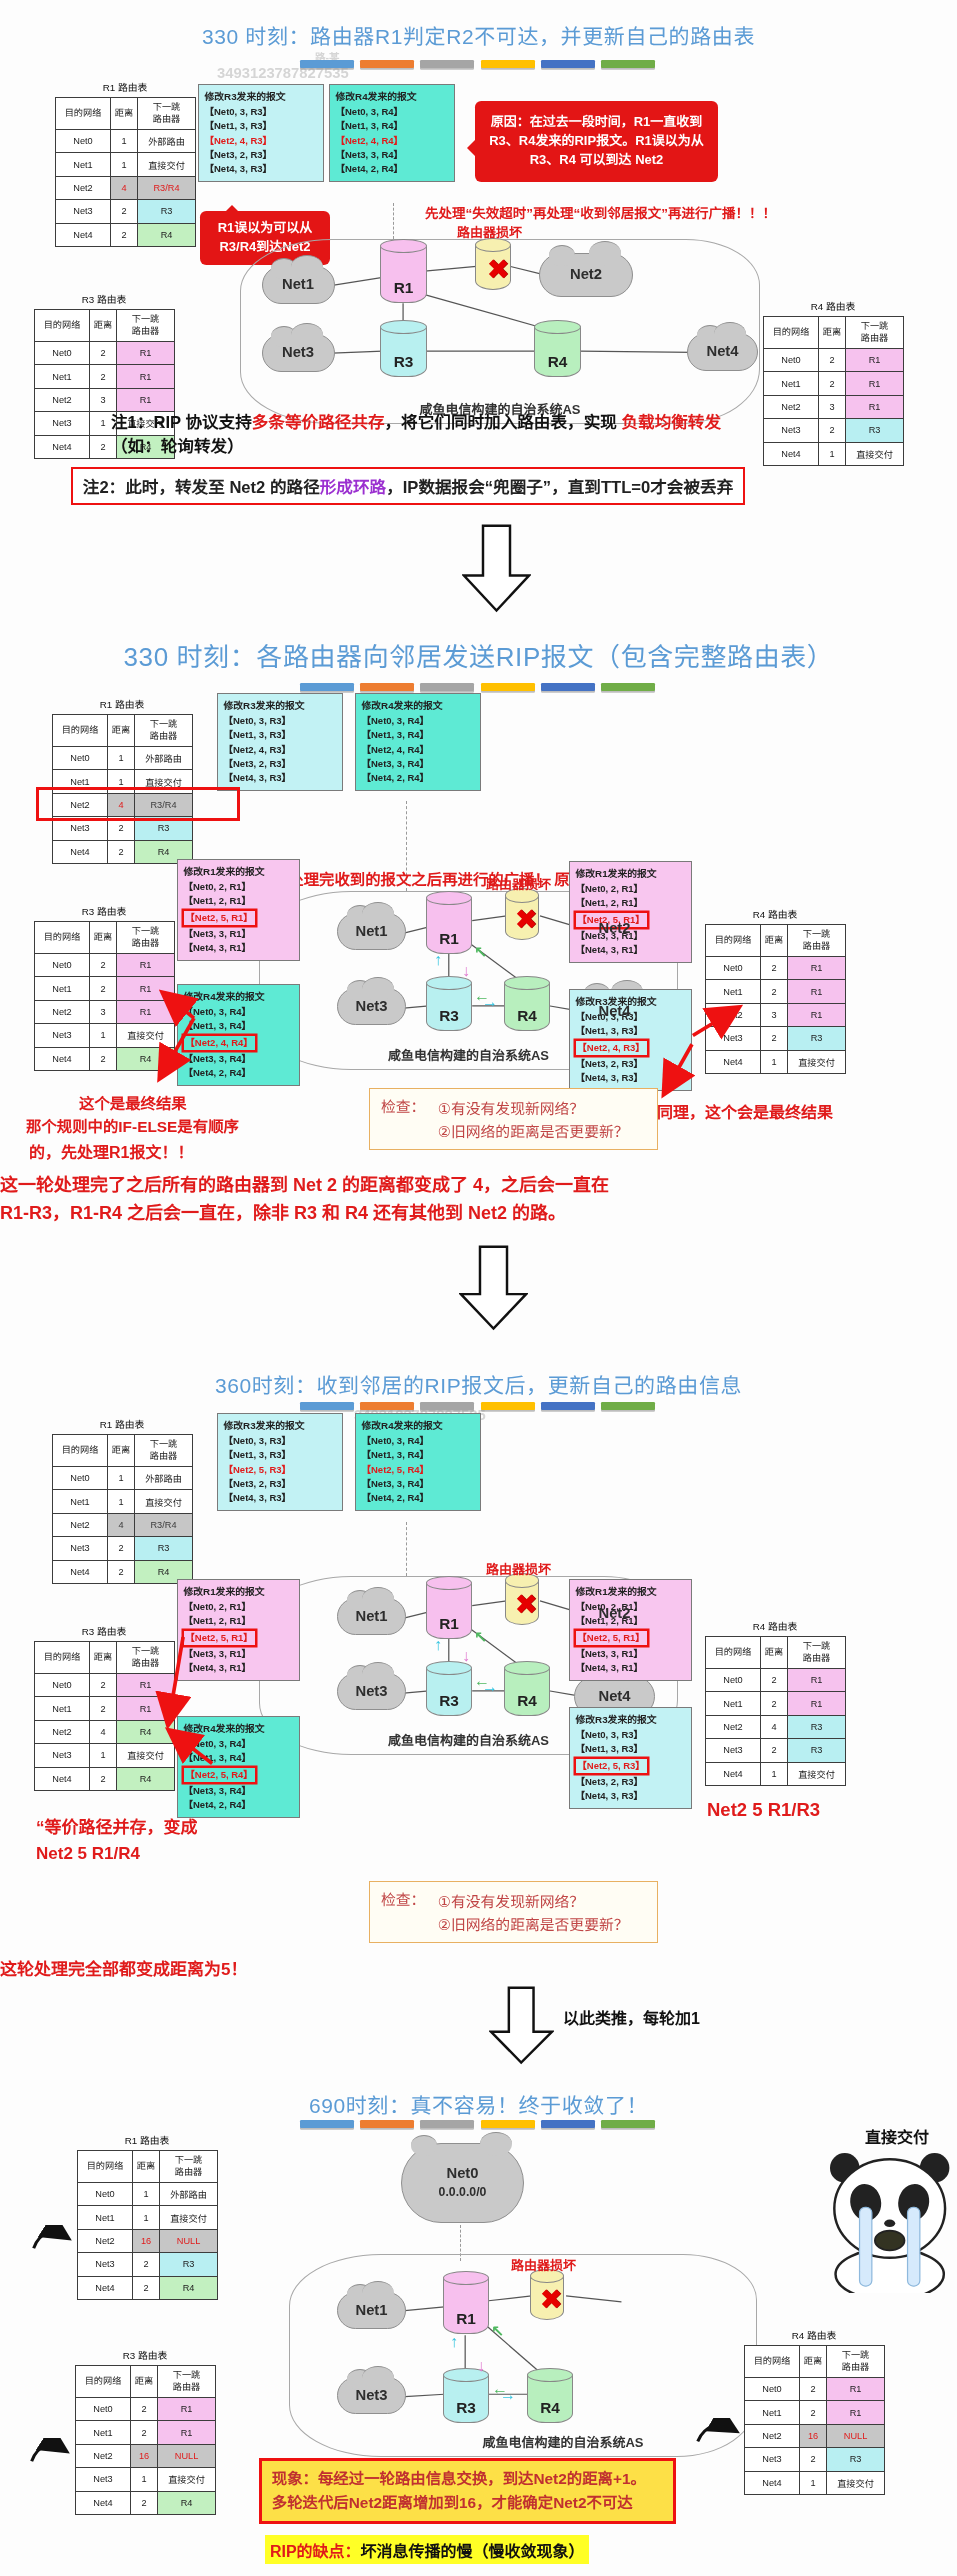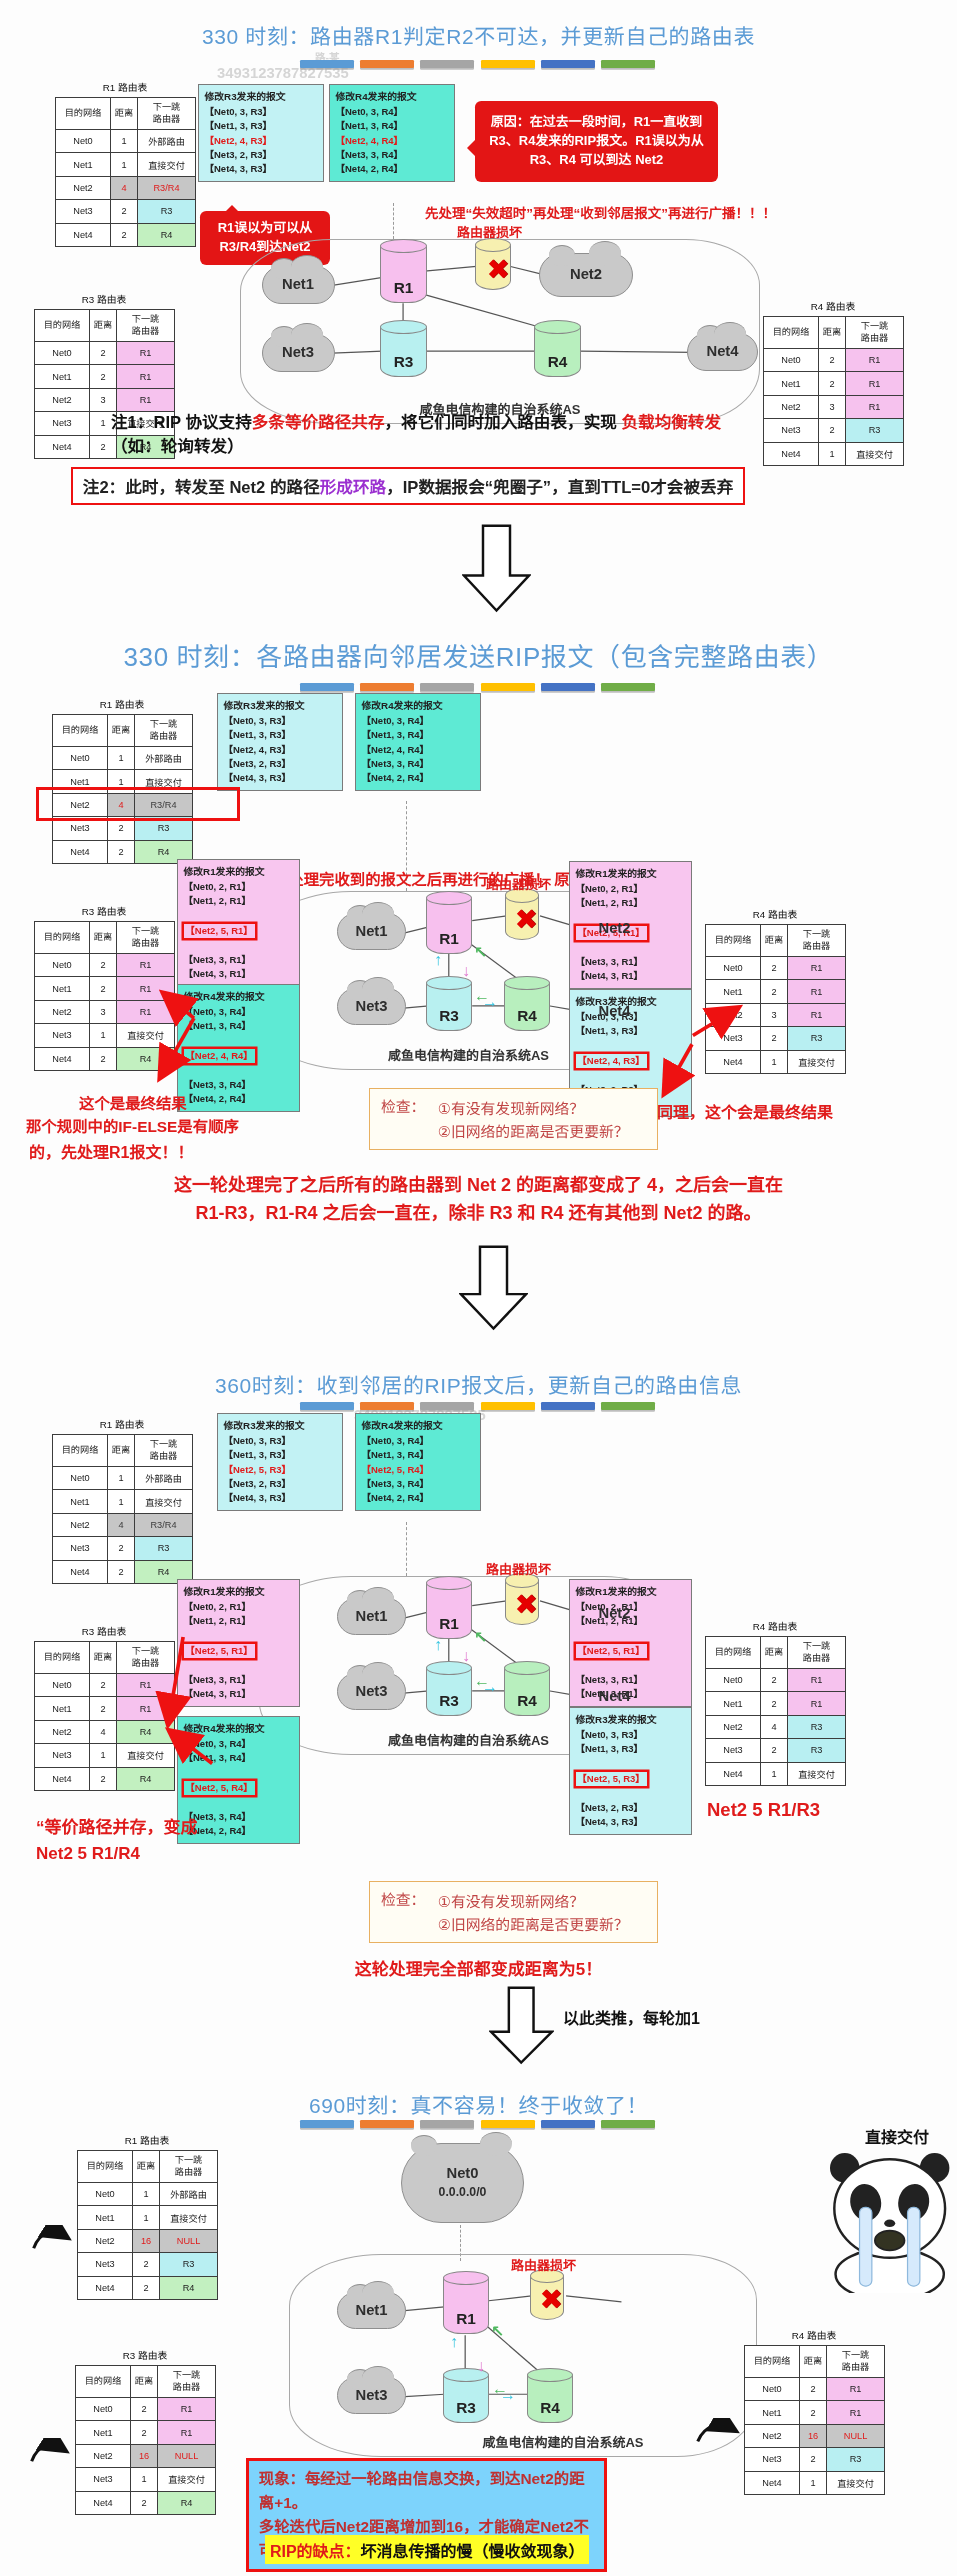"【Net2, 5, R1】" .rfr { margin: 15px 0 -> 2px 0 }
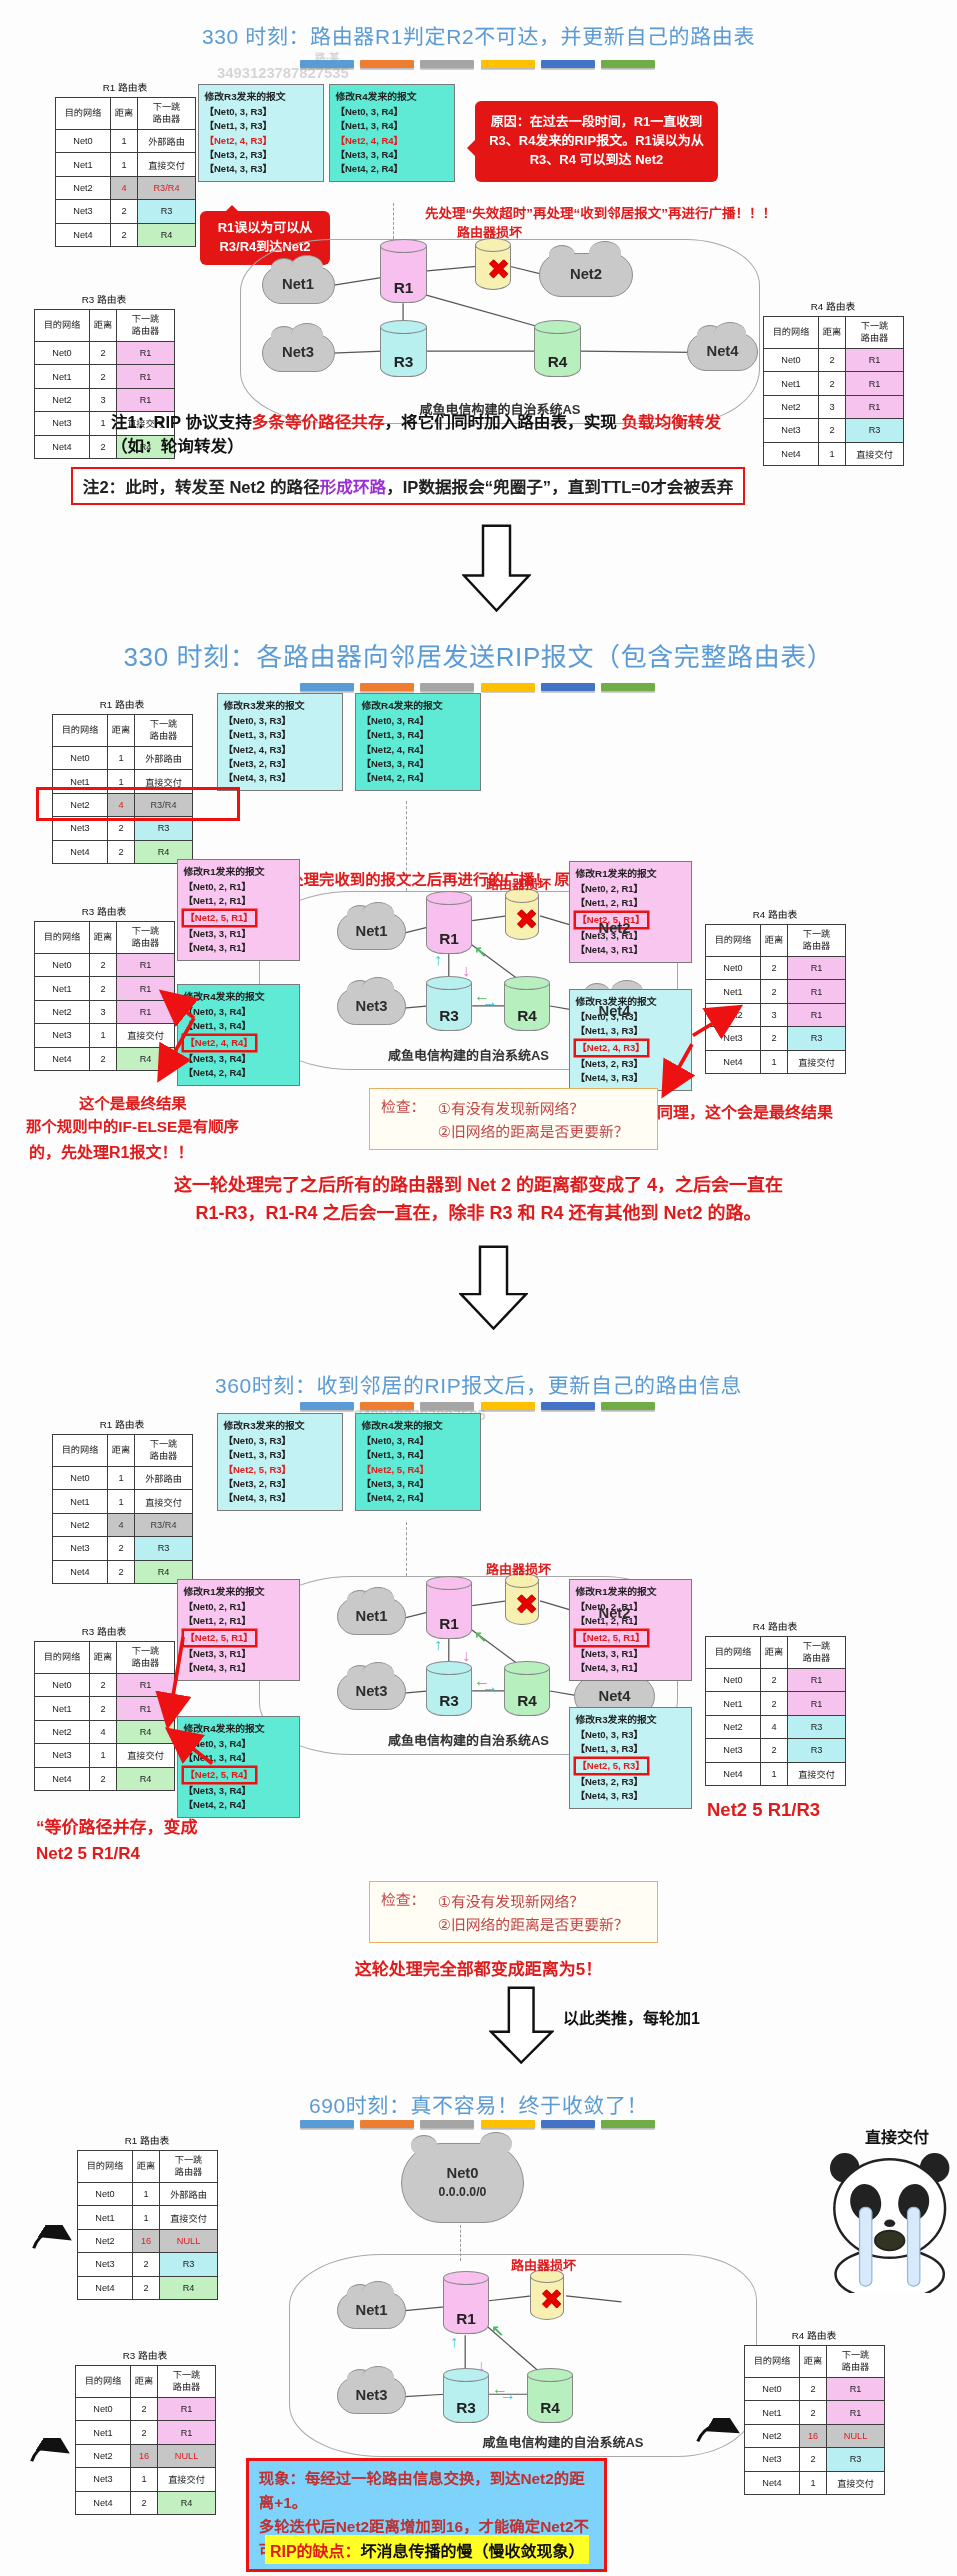"这一轮处理完了之后所有的路由器到 Net 2 的距离都变成了 4，之后会一直在" .center { text-align: center -> none }
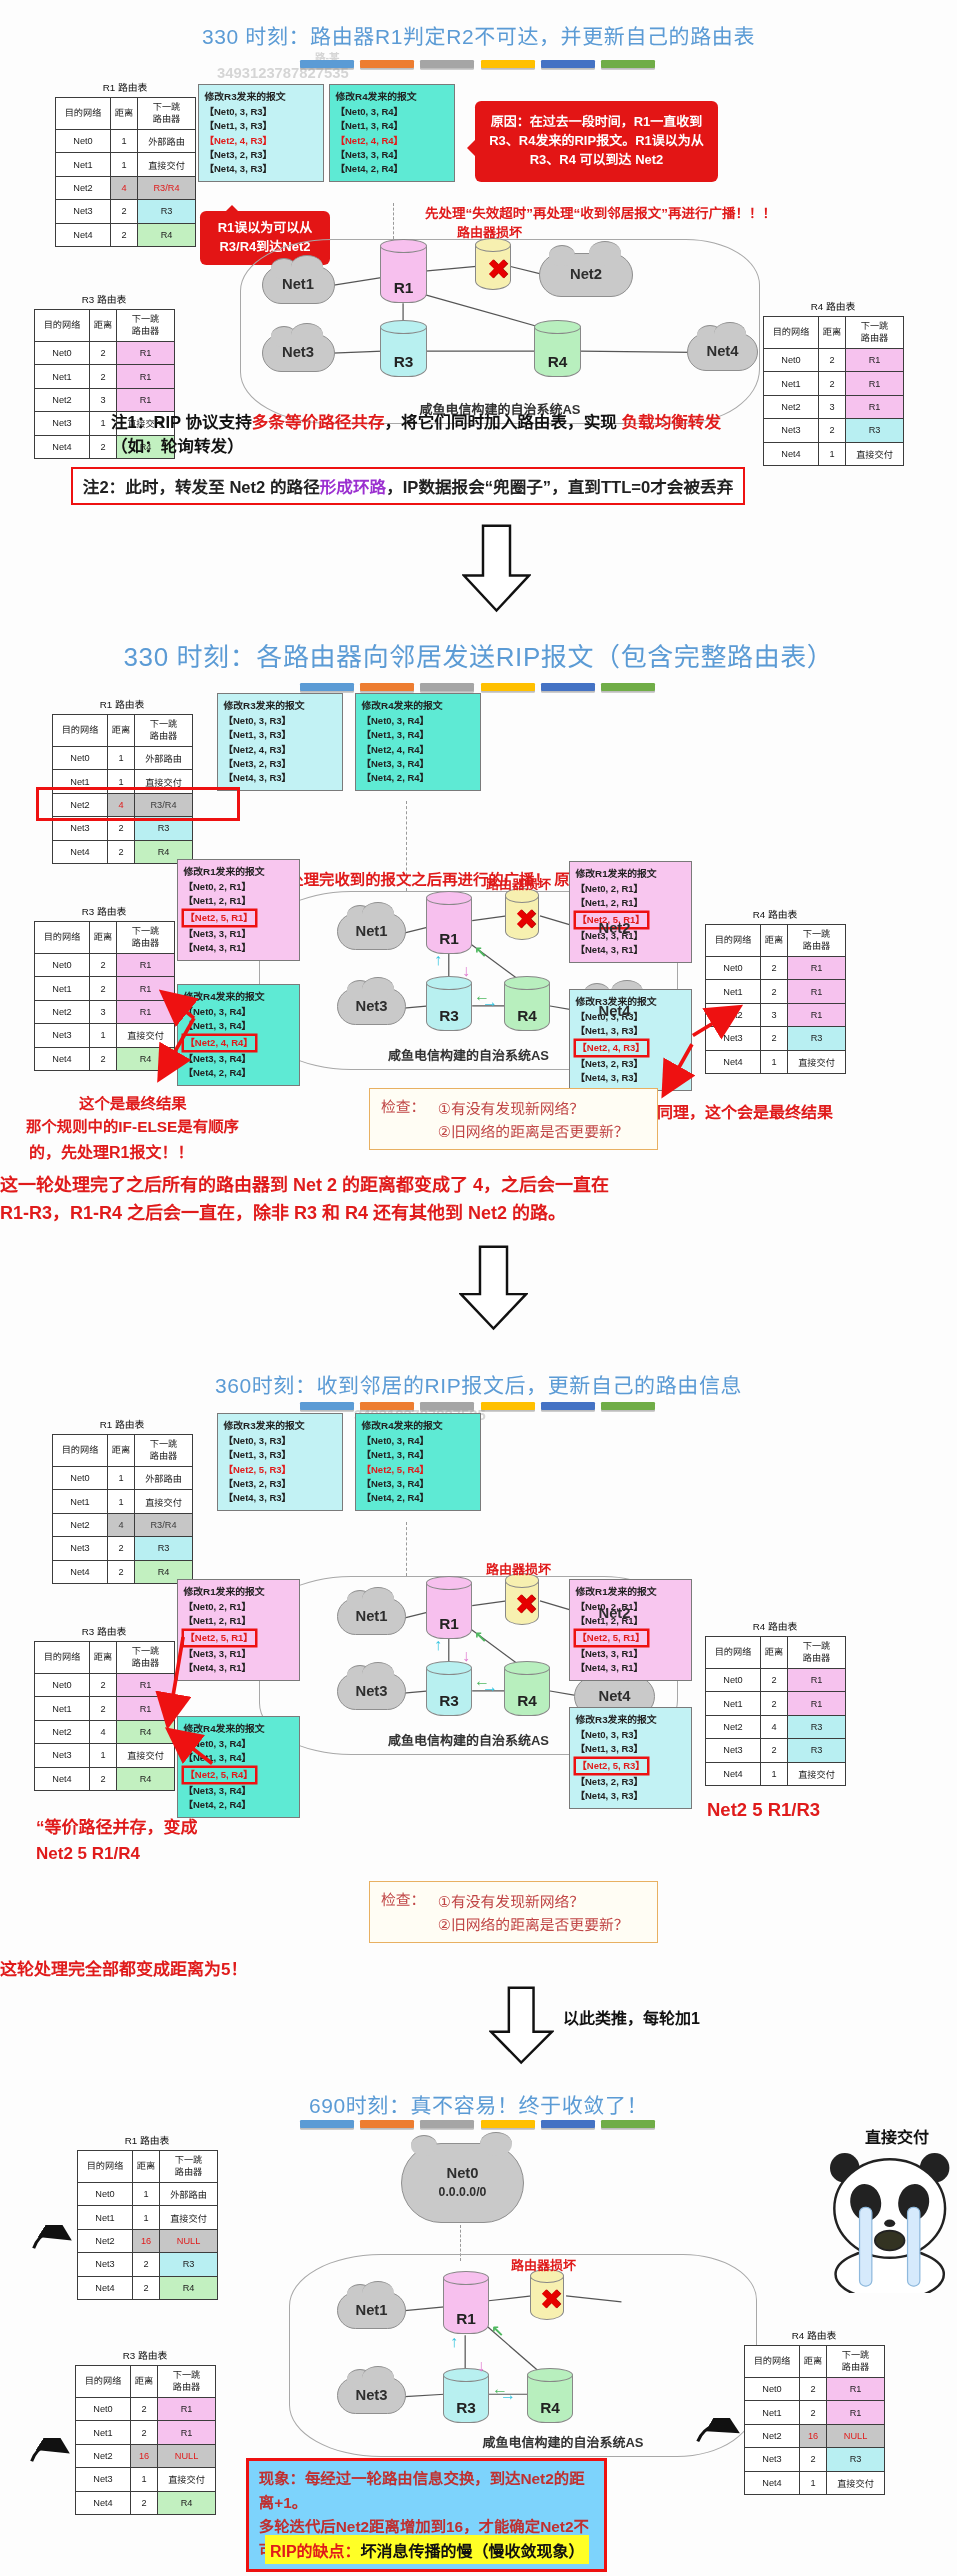"现象：每经过一轮路由信息交换，到达Net2的距离+1。" div.abs { background: #7dd3fc -> #fde047; left: 246px -> 259px; width: 361px -> 417px }
